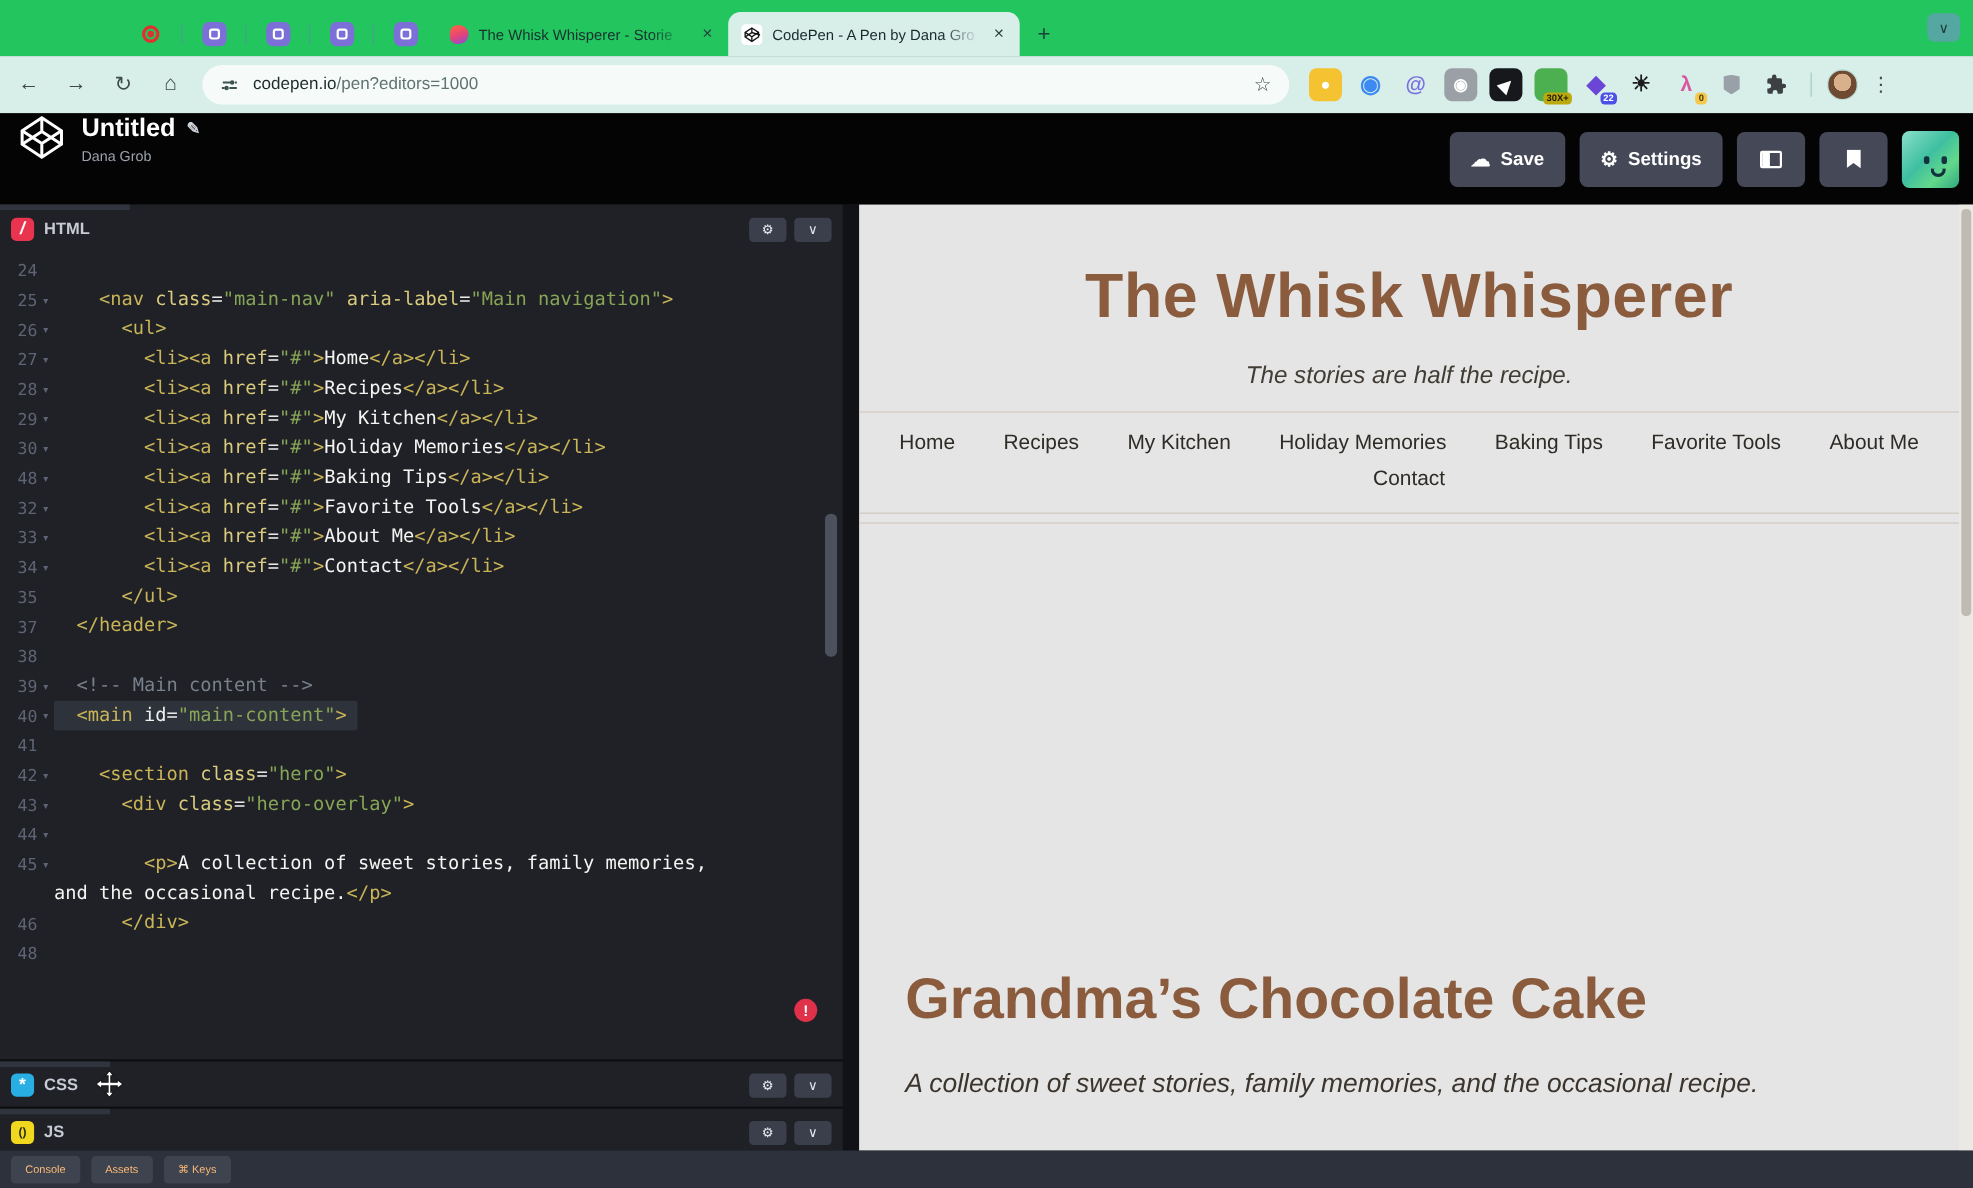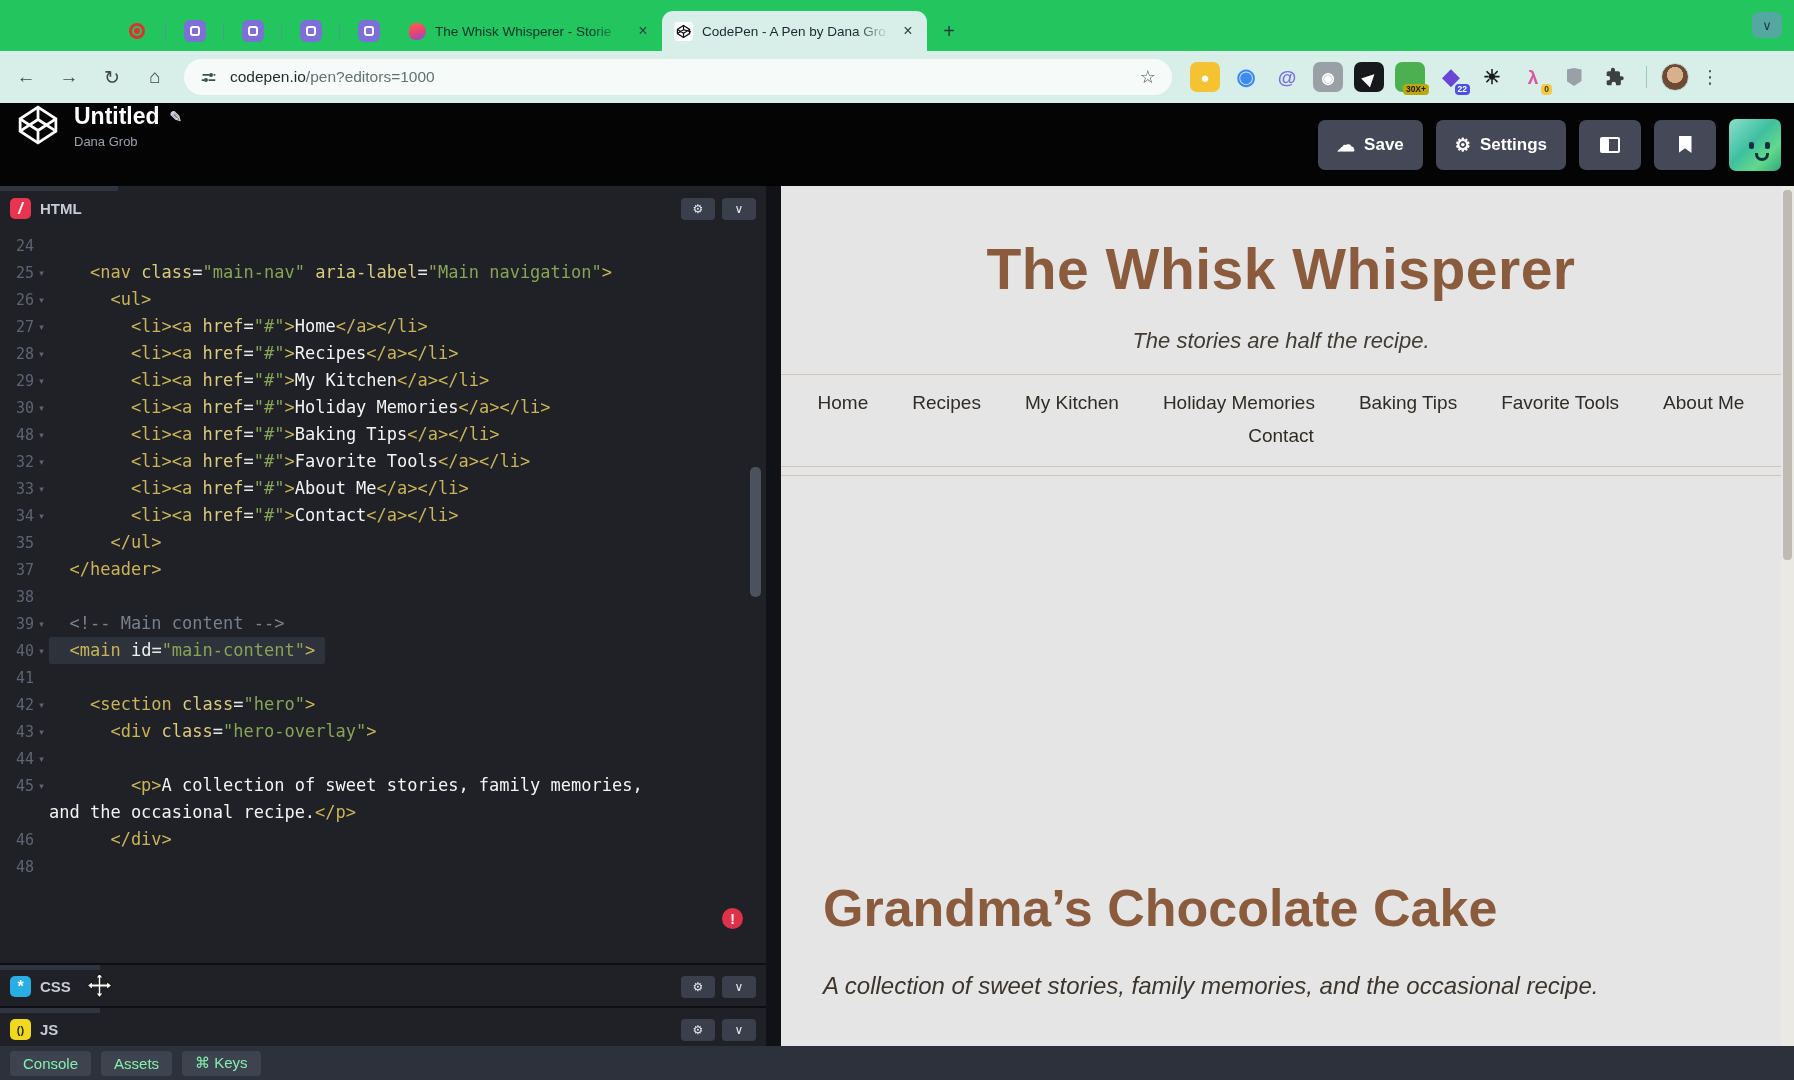"Console" .bb-btn { color: #86efac -> #fdba74; font-size: 15px -> 10px }
